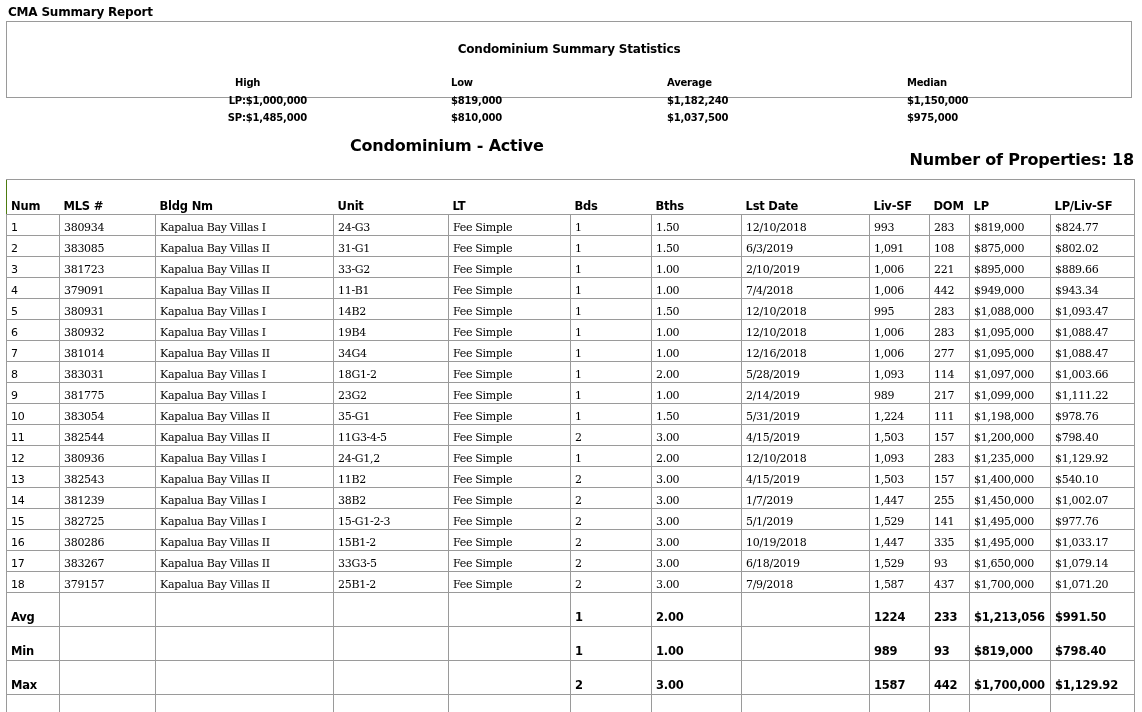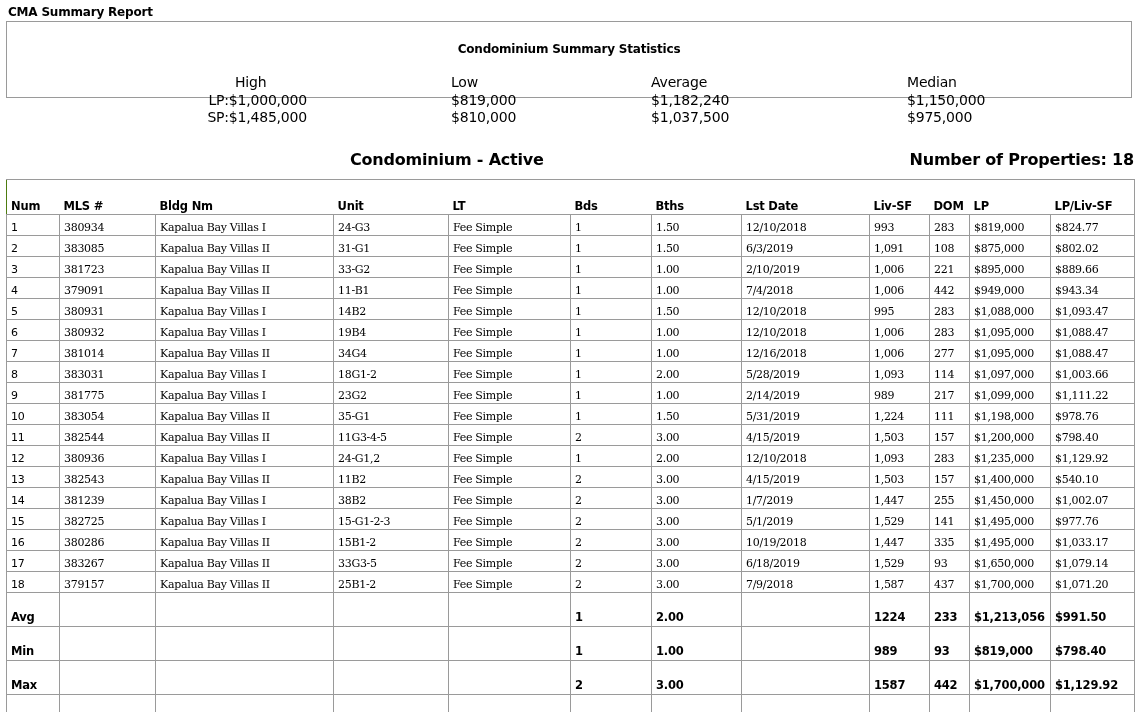"High" .stats-col { font-size: 14px -> 10px; font-weight: normal -> bold }
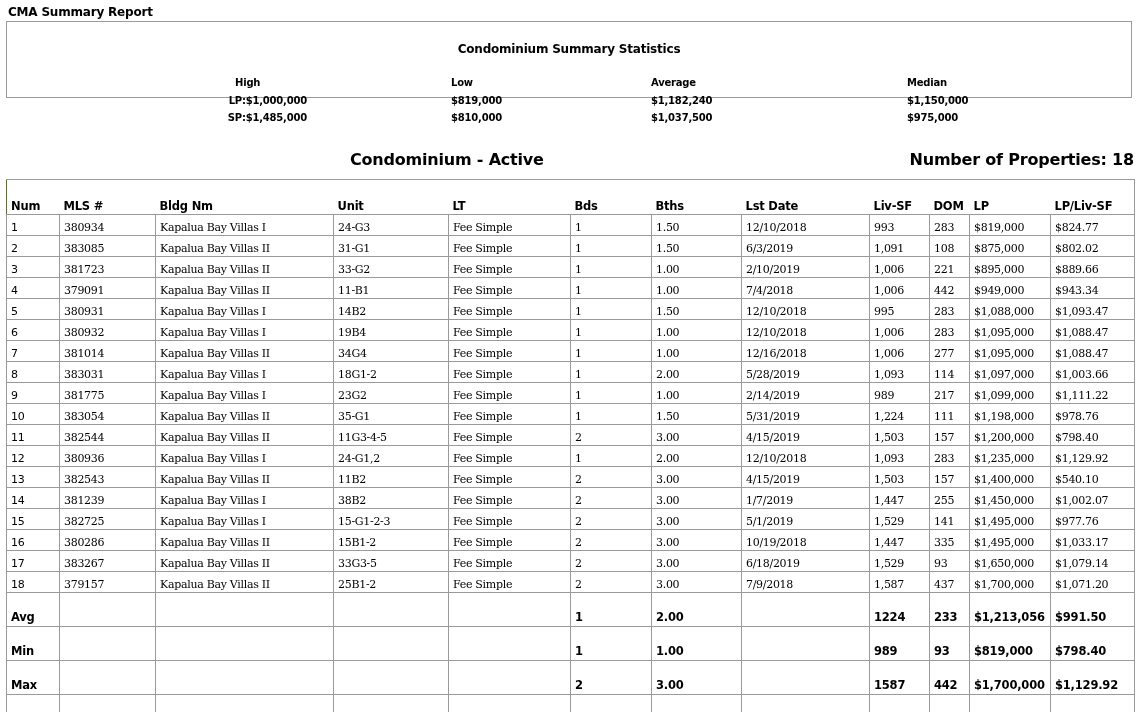"Average" .col-avg { left: 644px -> 660px }
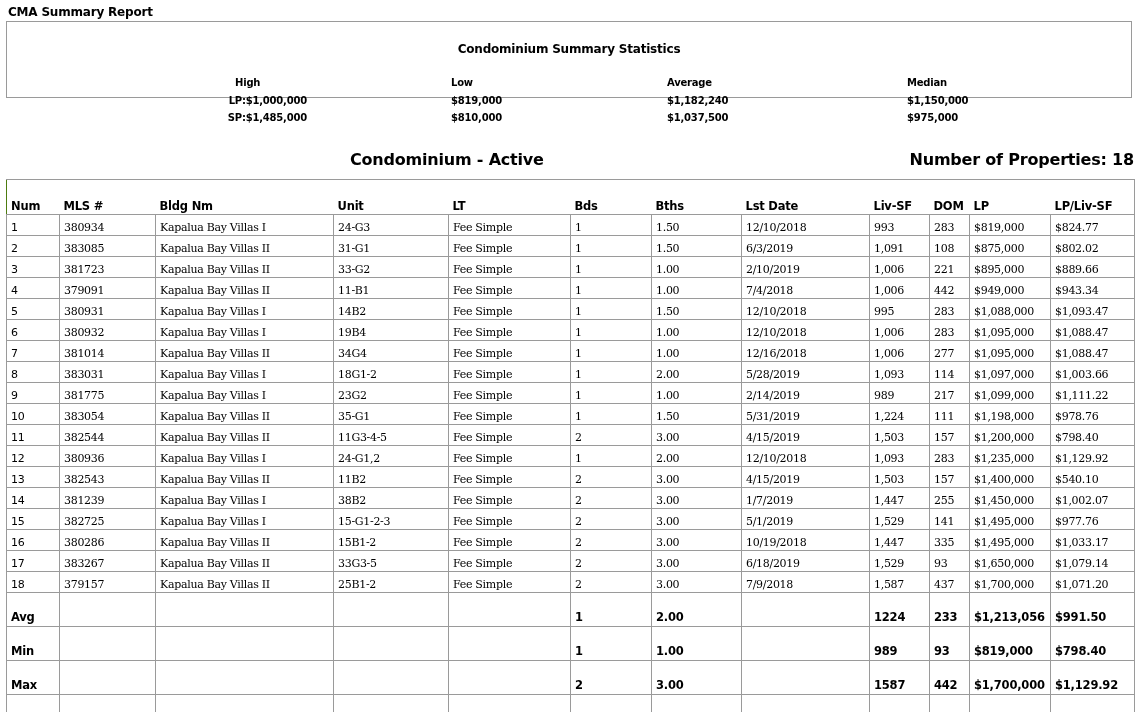"Condominium - Active" .section-title { top: 150px -> 136px }
